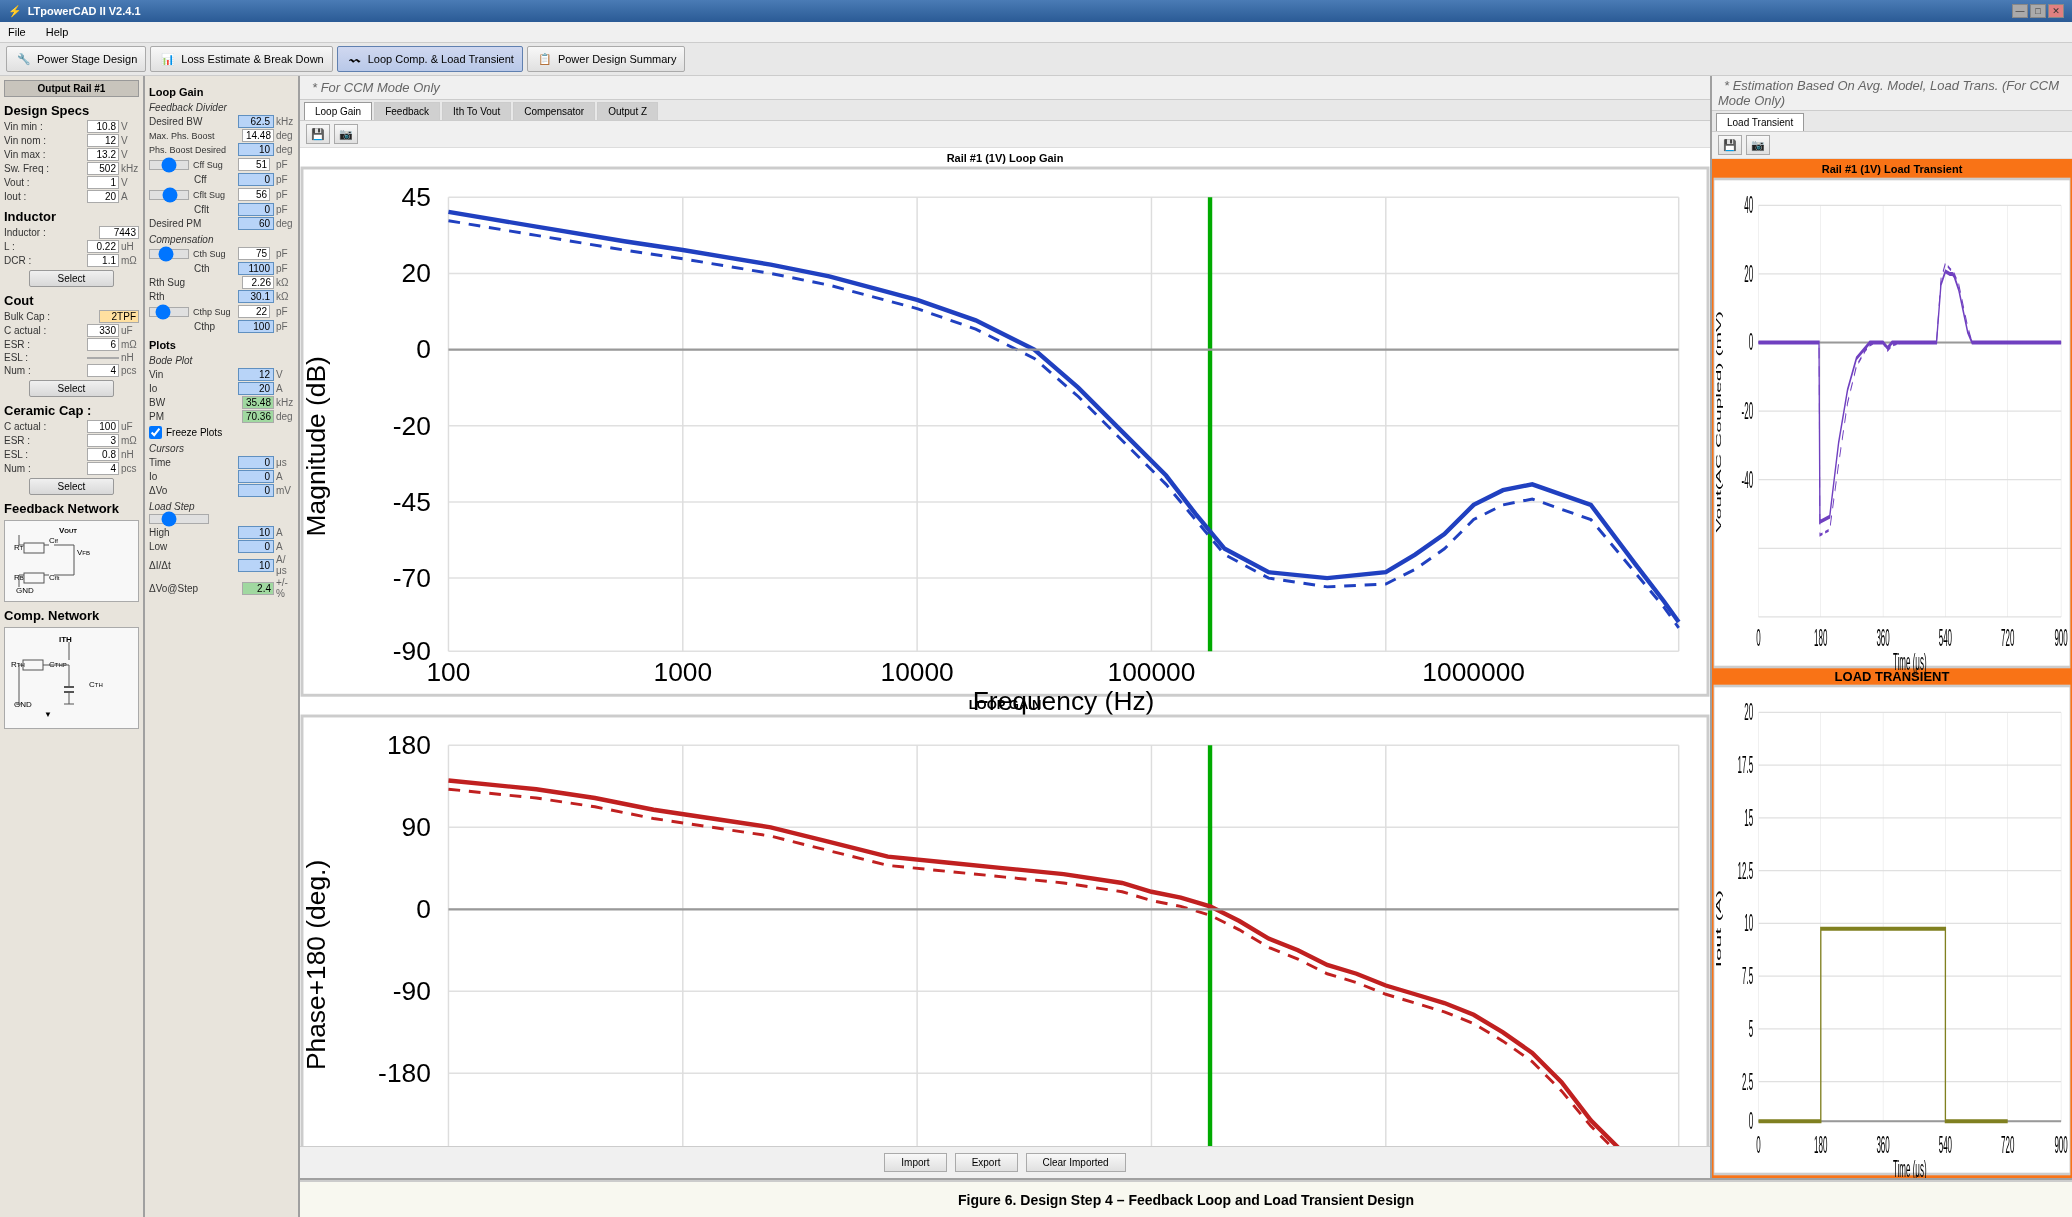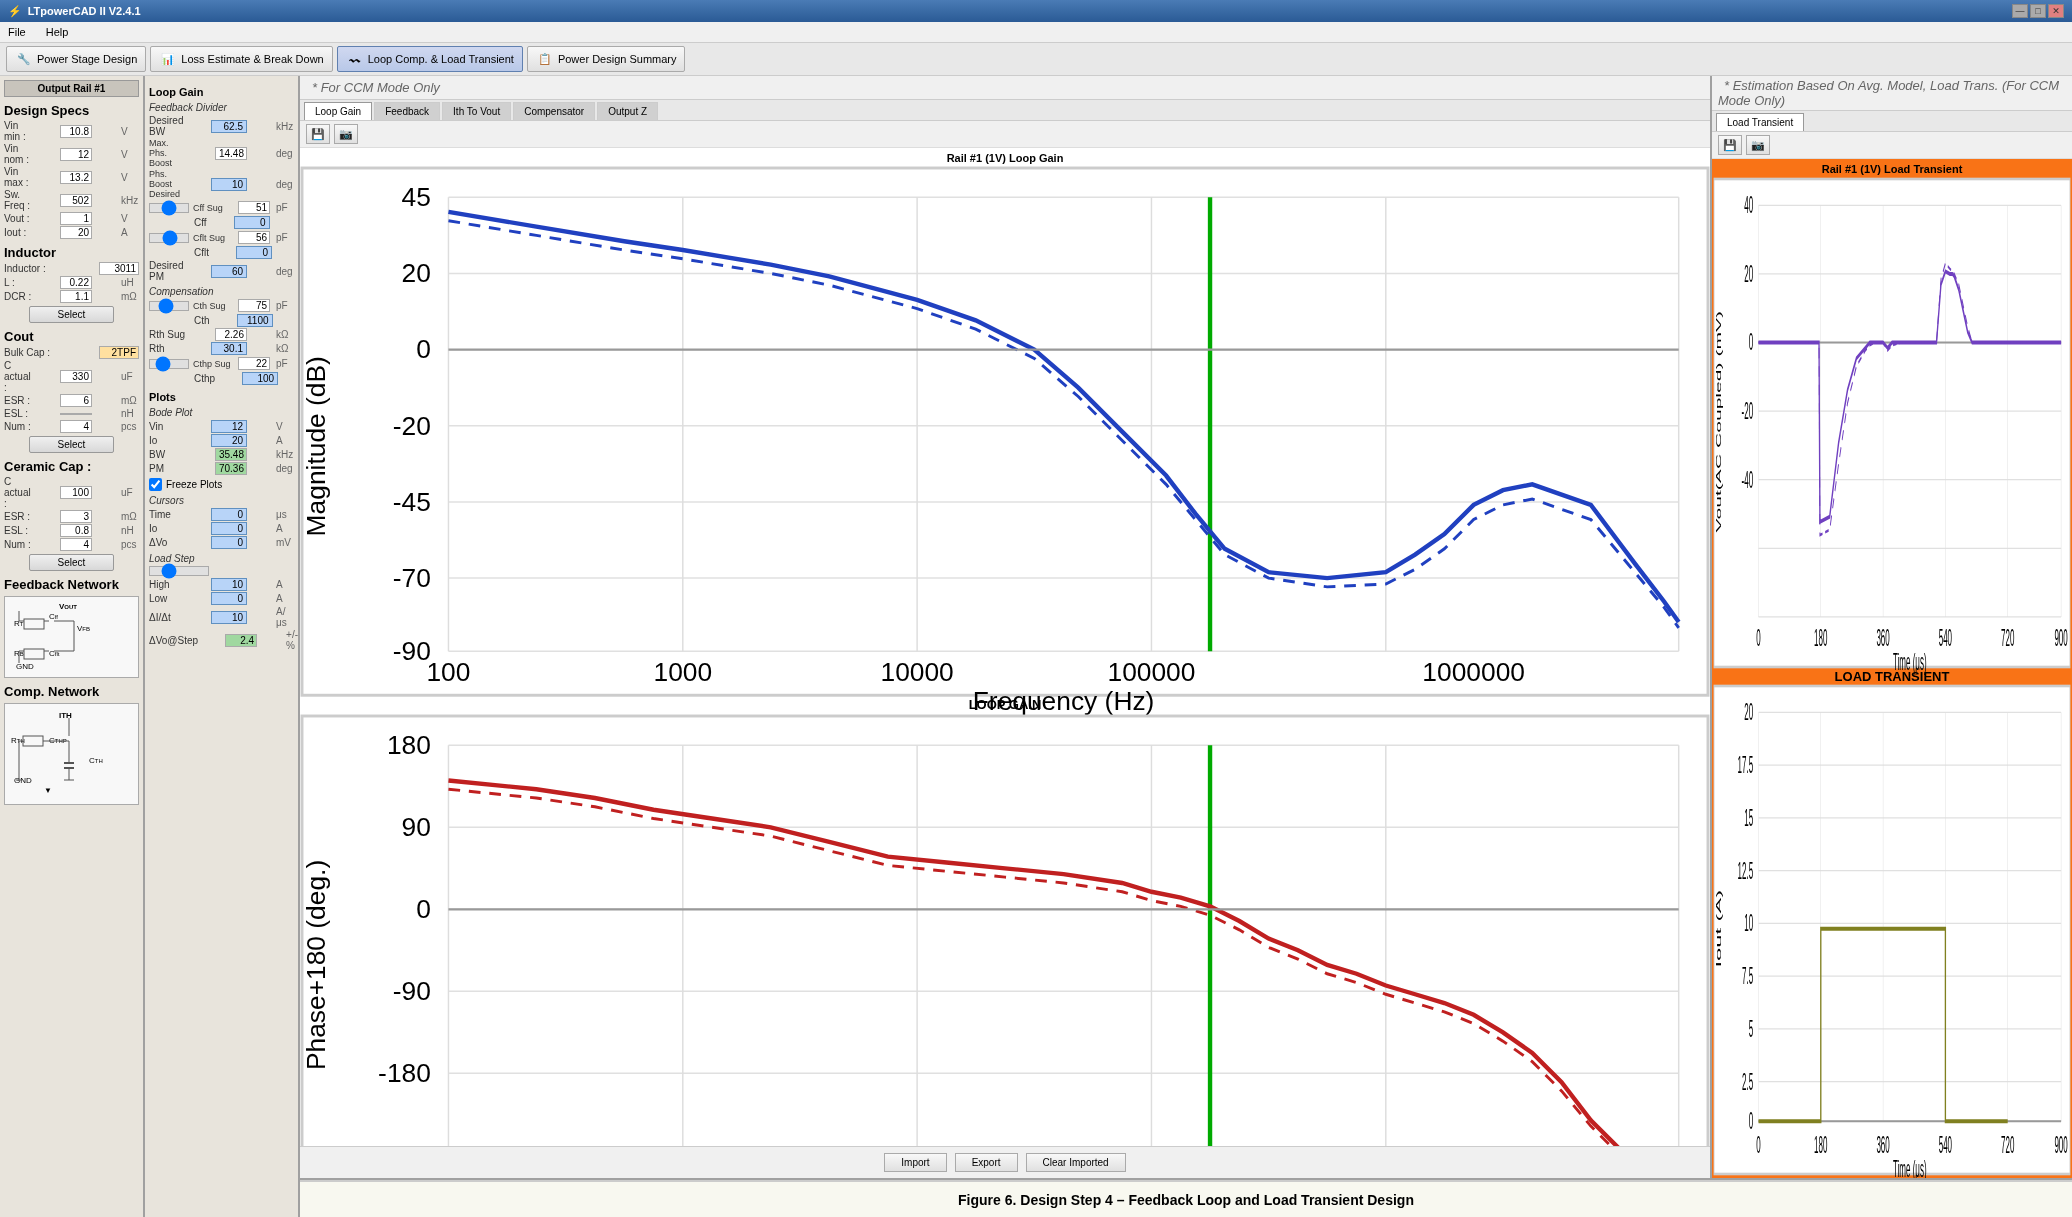"Vin min :" .field-row { gap: 27px -> none }
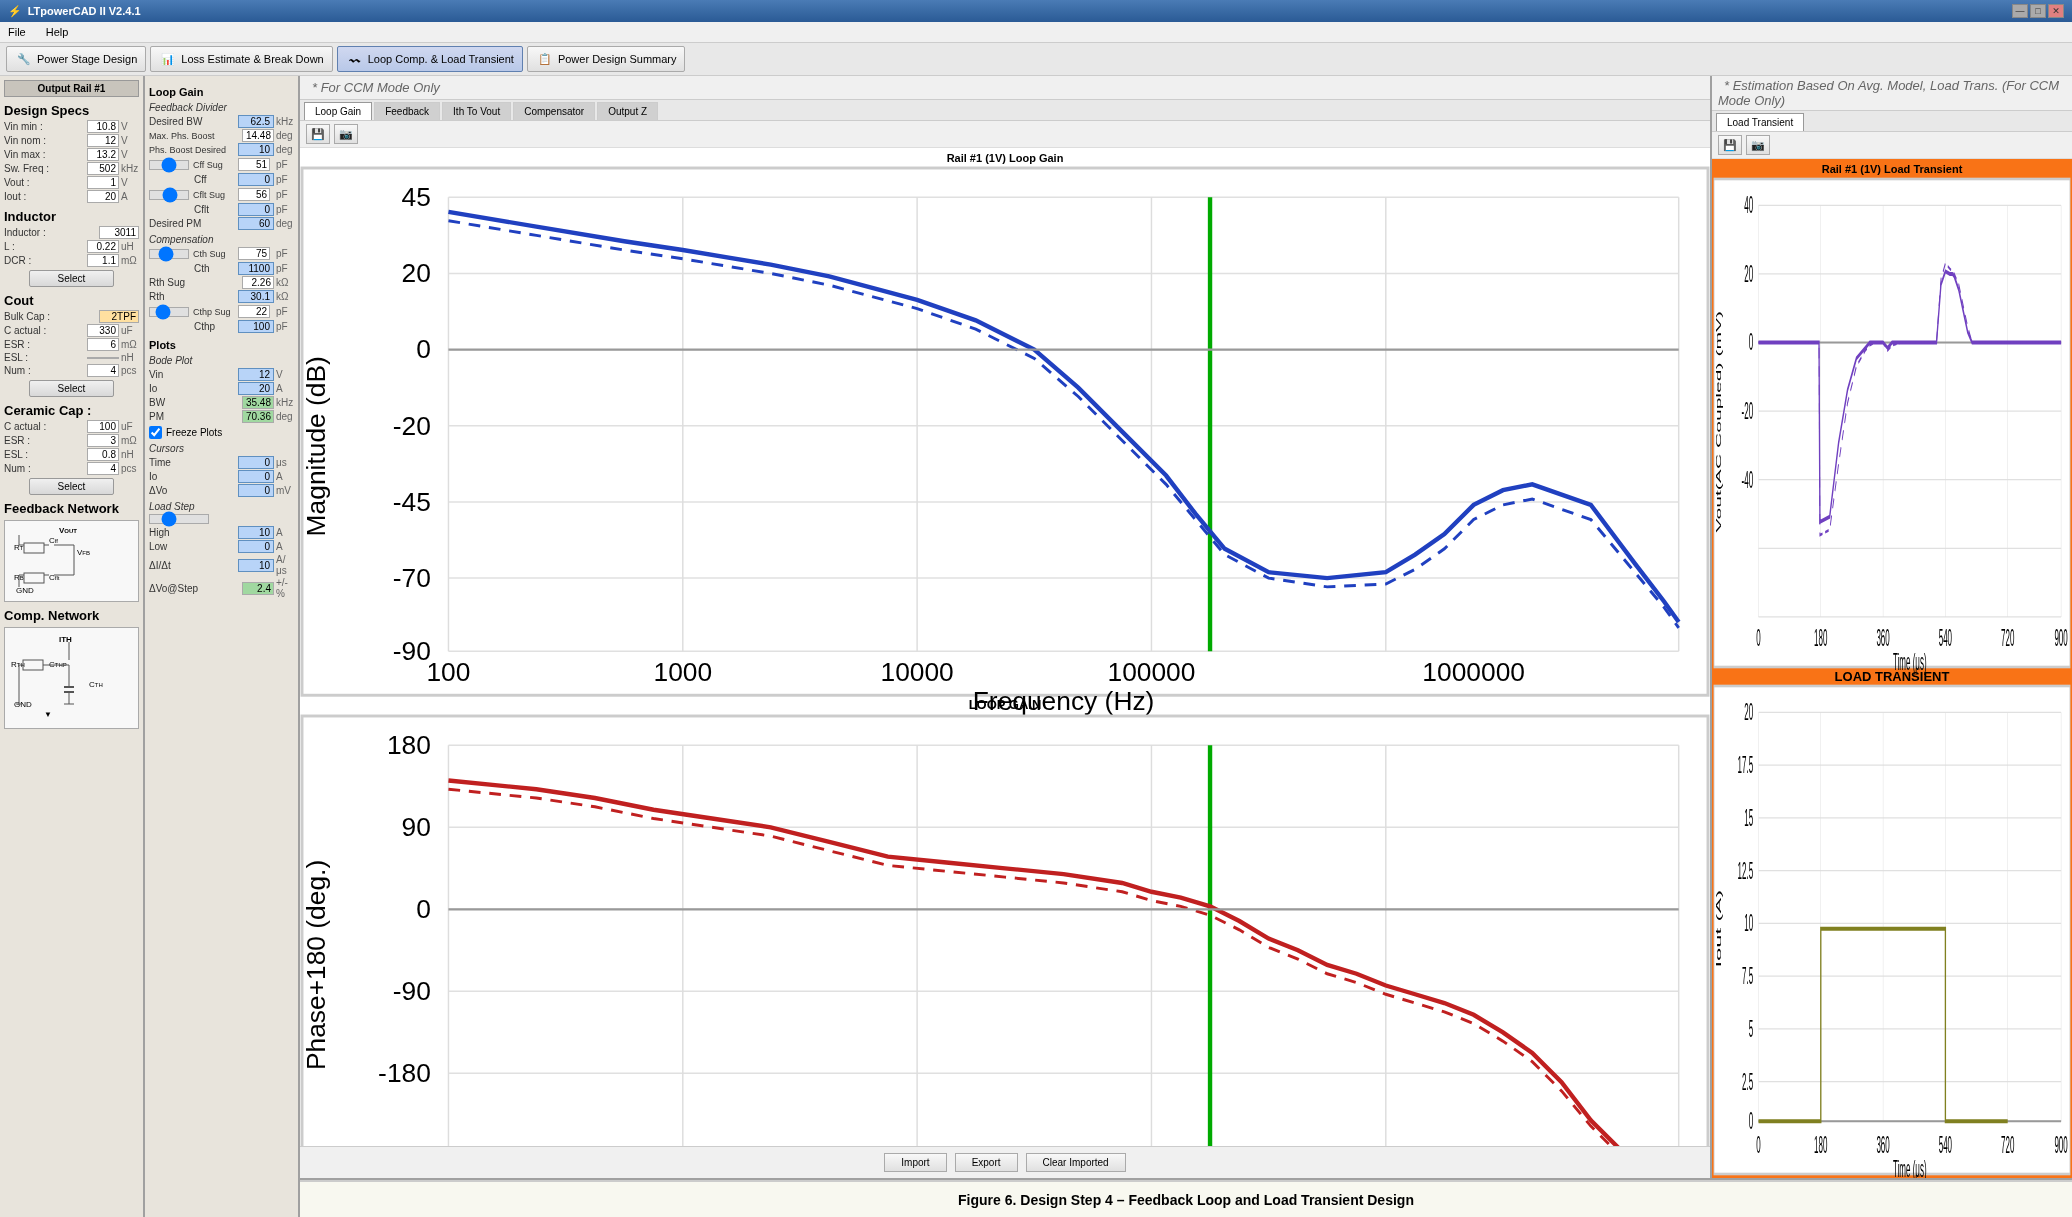"3011" span.field-value { text: 3011 -> 7443 }
